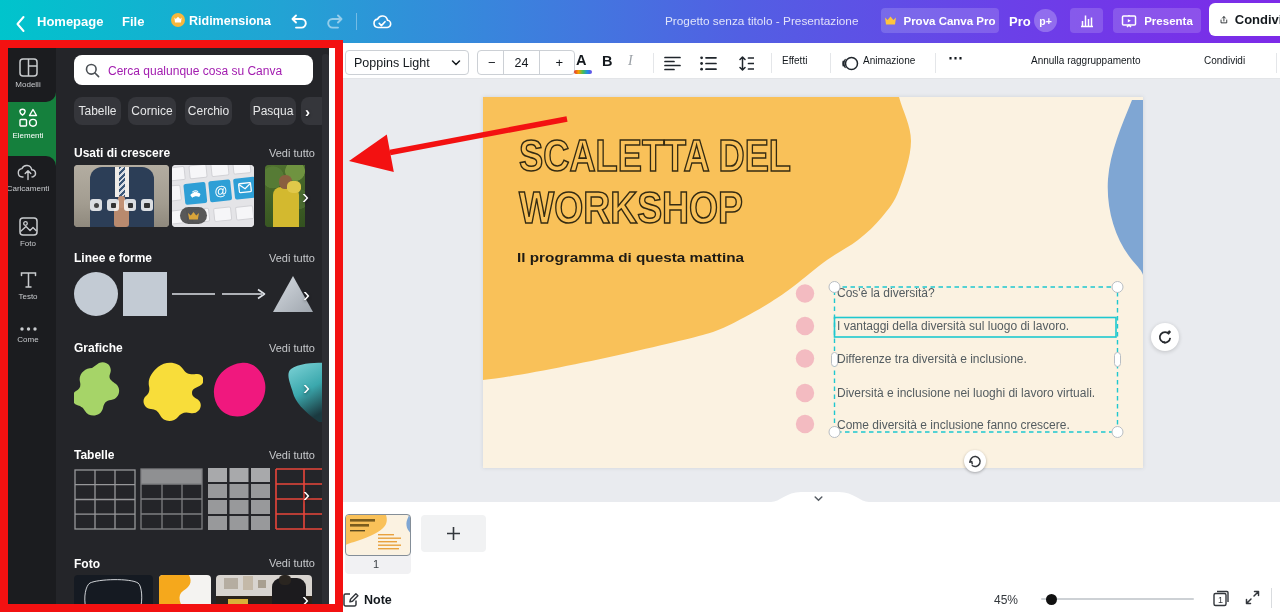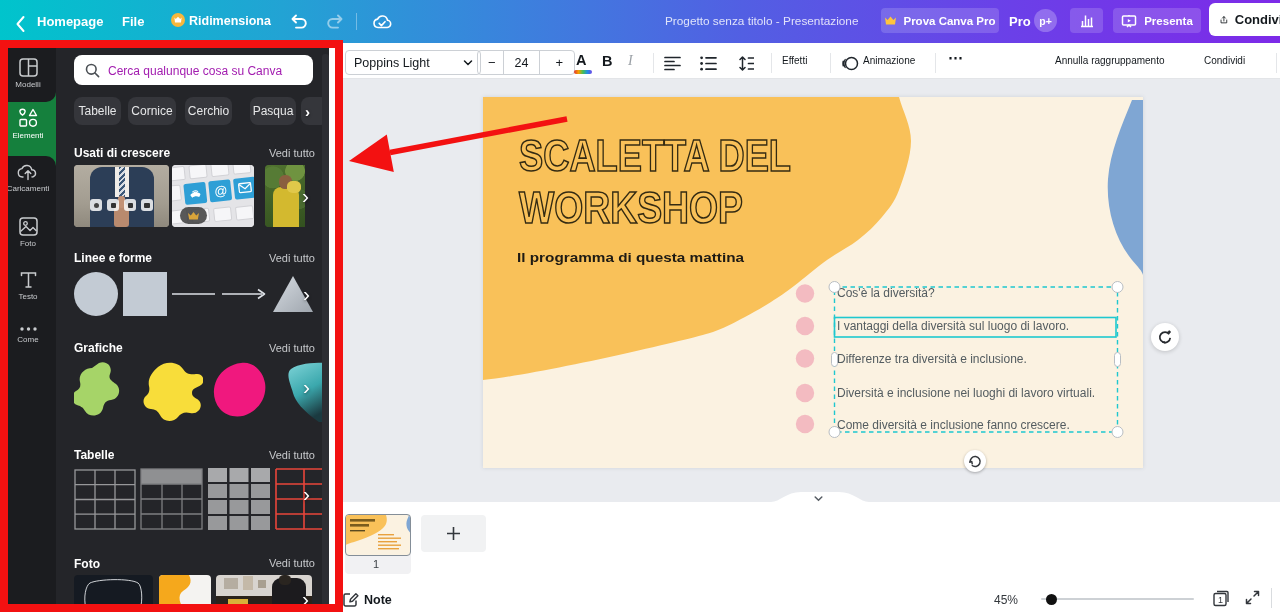"Poppins Light" div.abs { width: 136px -> 124px }
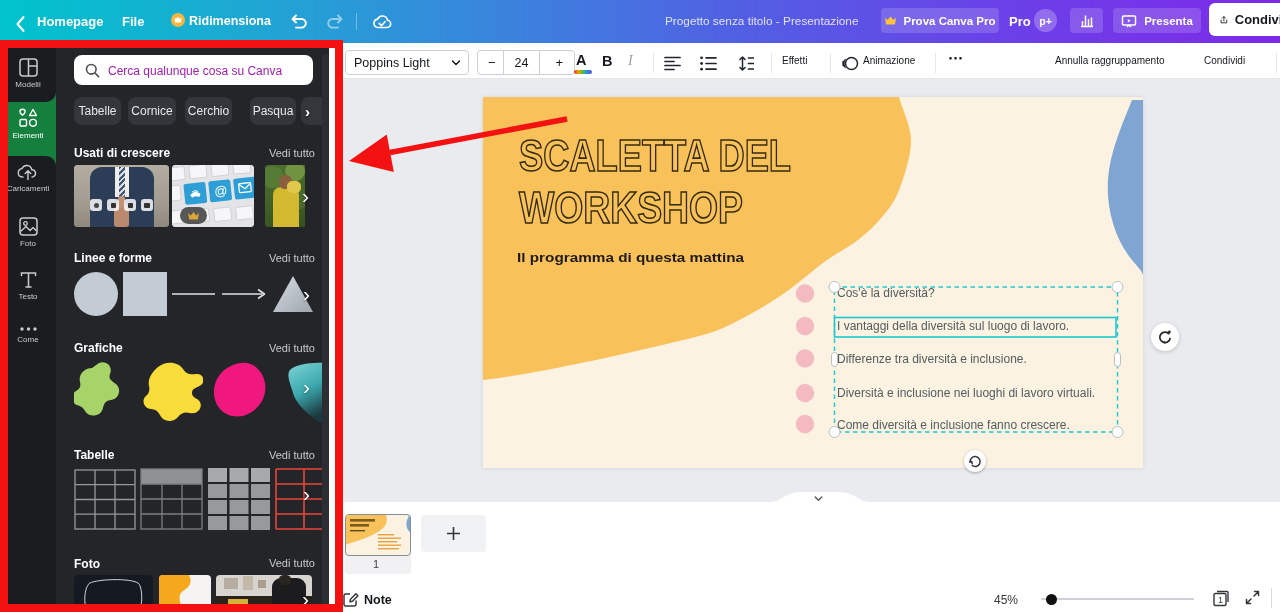"Annulla raggruppamento" span.t { left: 720px -> 696px }
